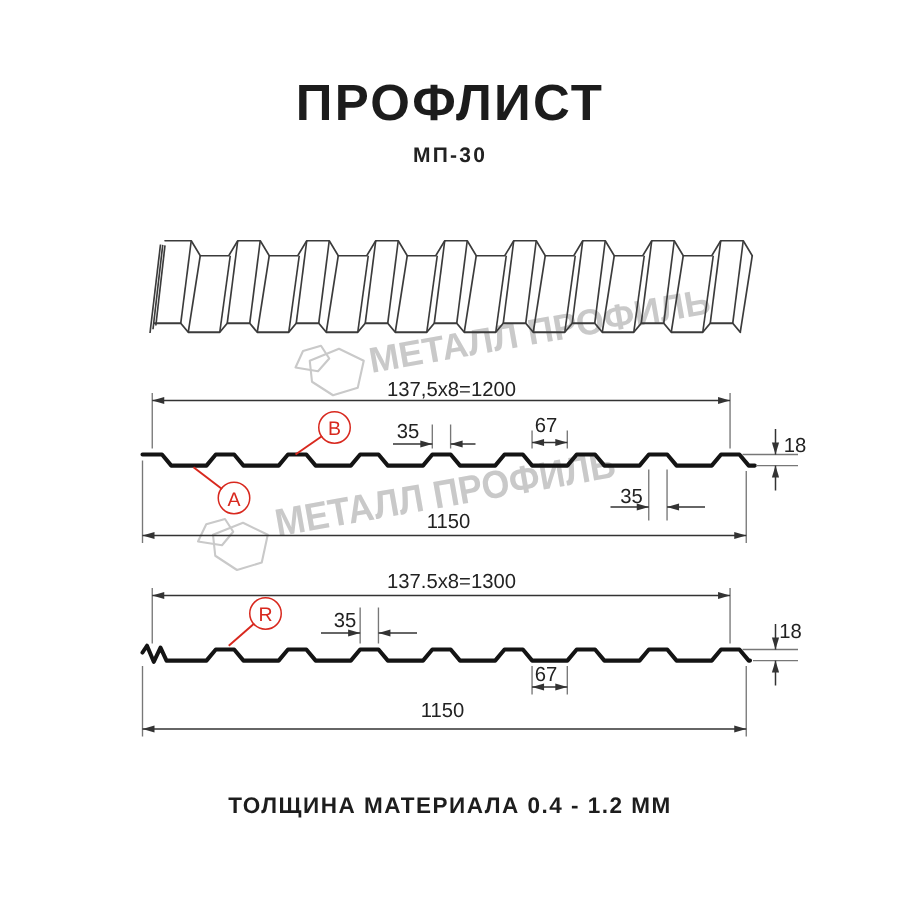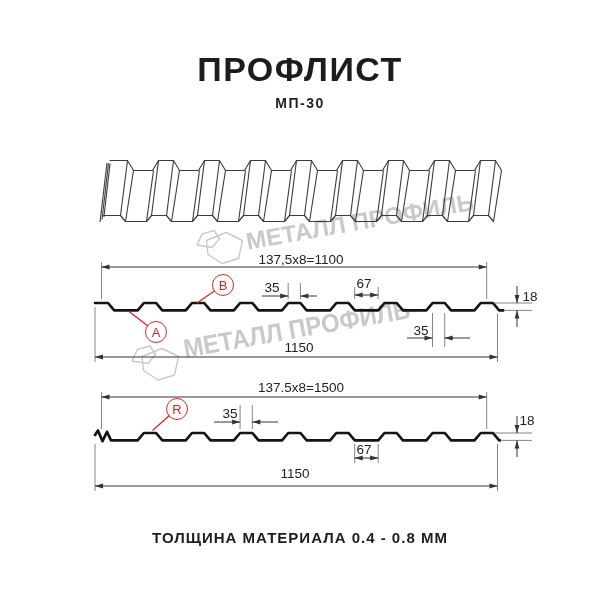"137,5x8=1100" div.t { text: 1100 -> 1200 }
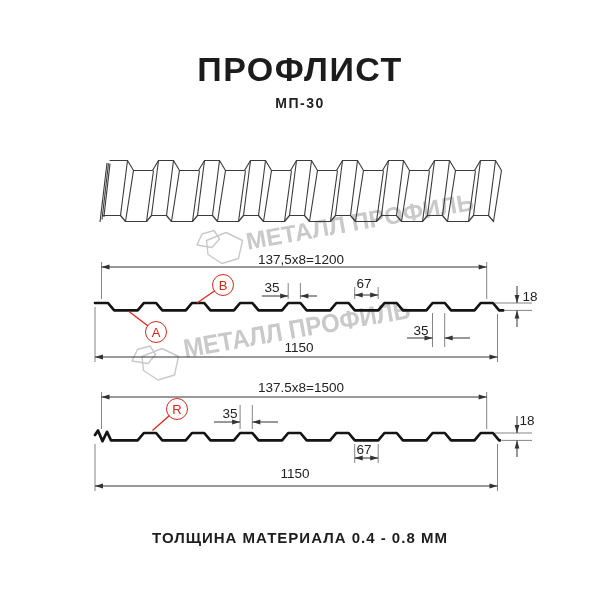"137.5x8=1500" div.t { text: 1500 -> 1300 }
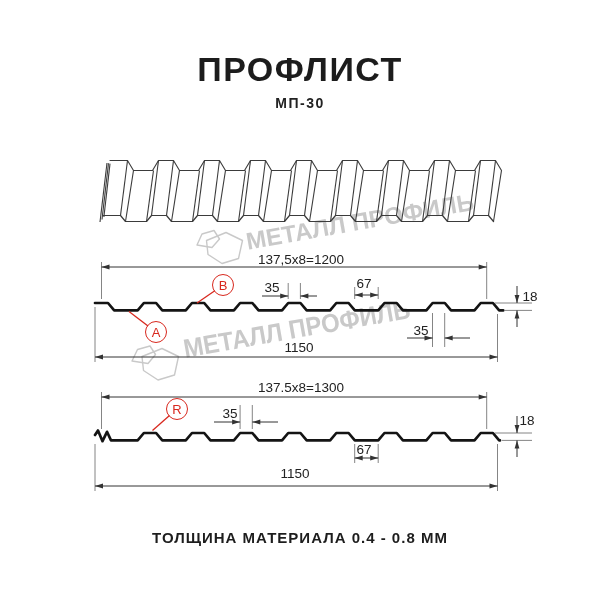"ТОЛЩИНА МАТЕРИАЛА 0.4 - 0.8" div.footer { text: 0.8 -> 1.2 }
